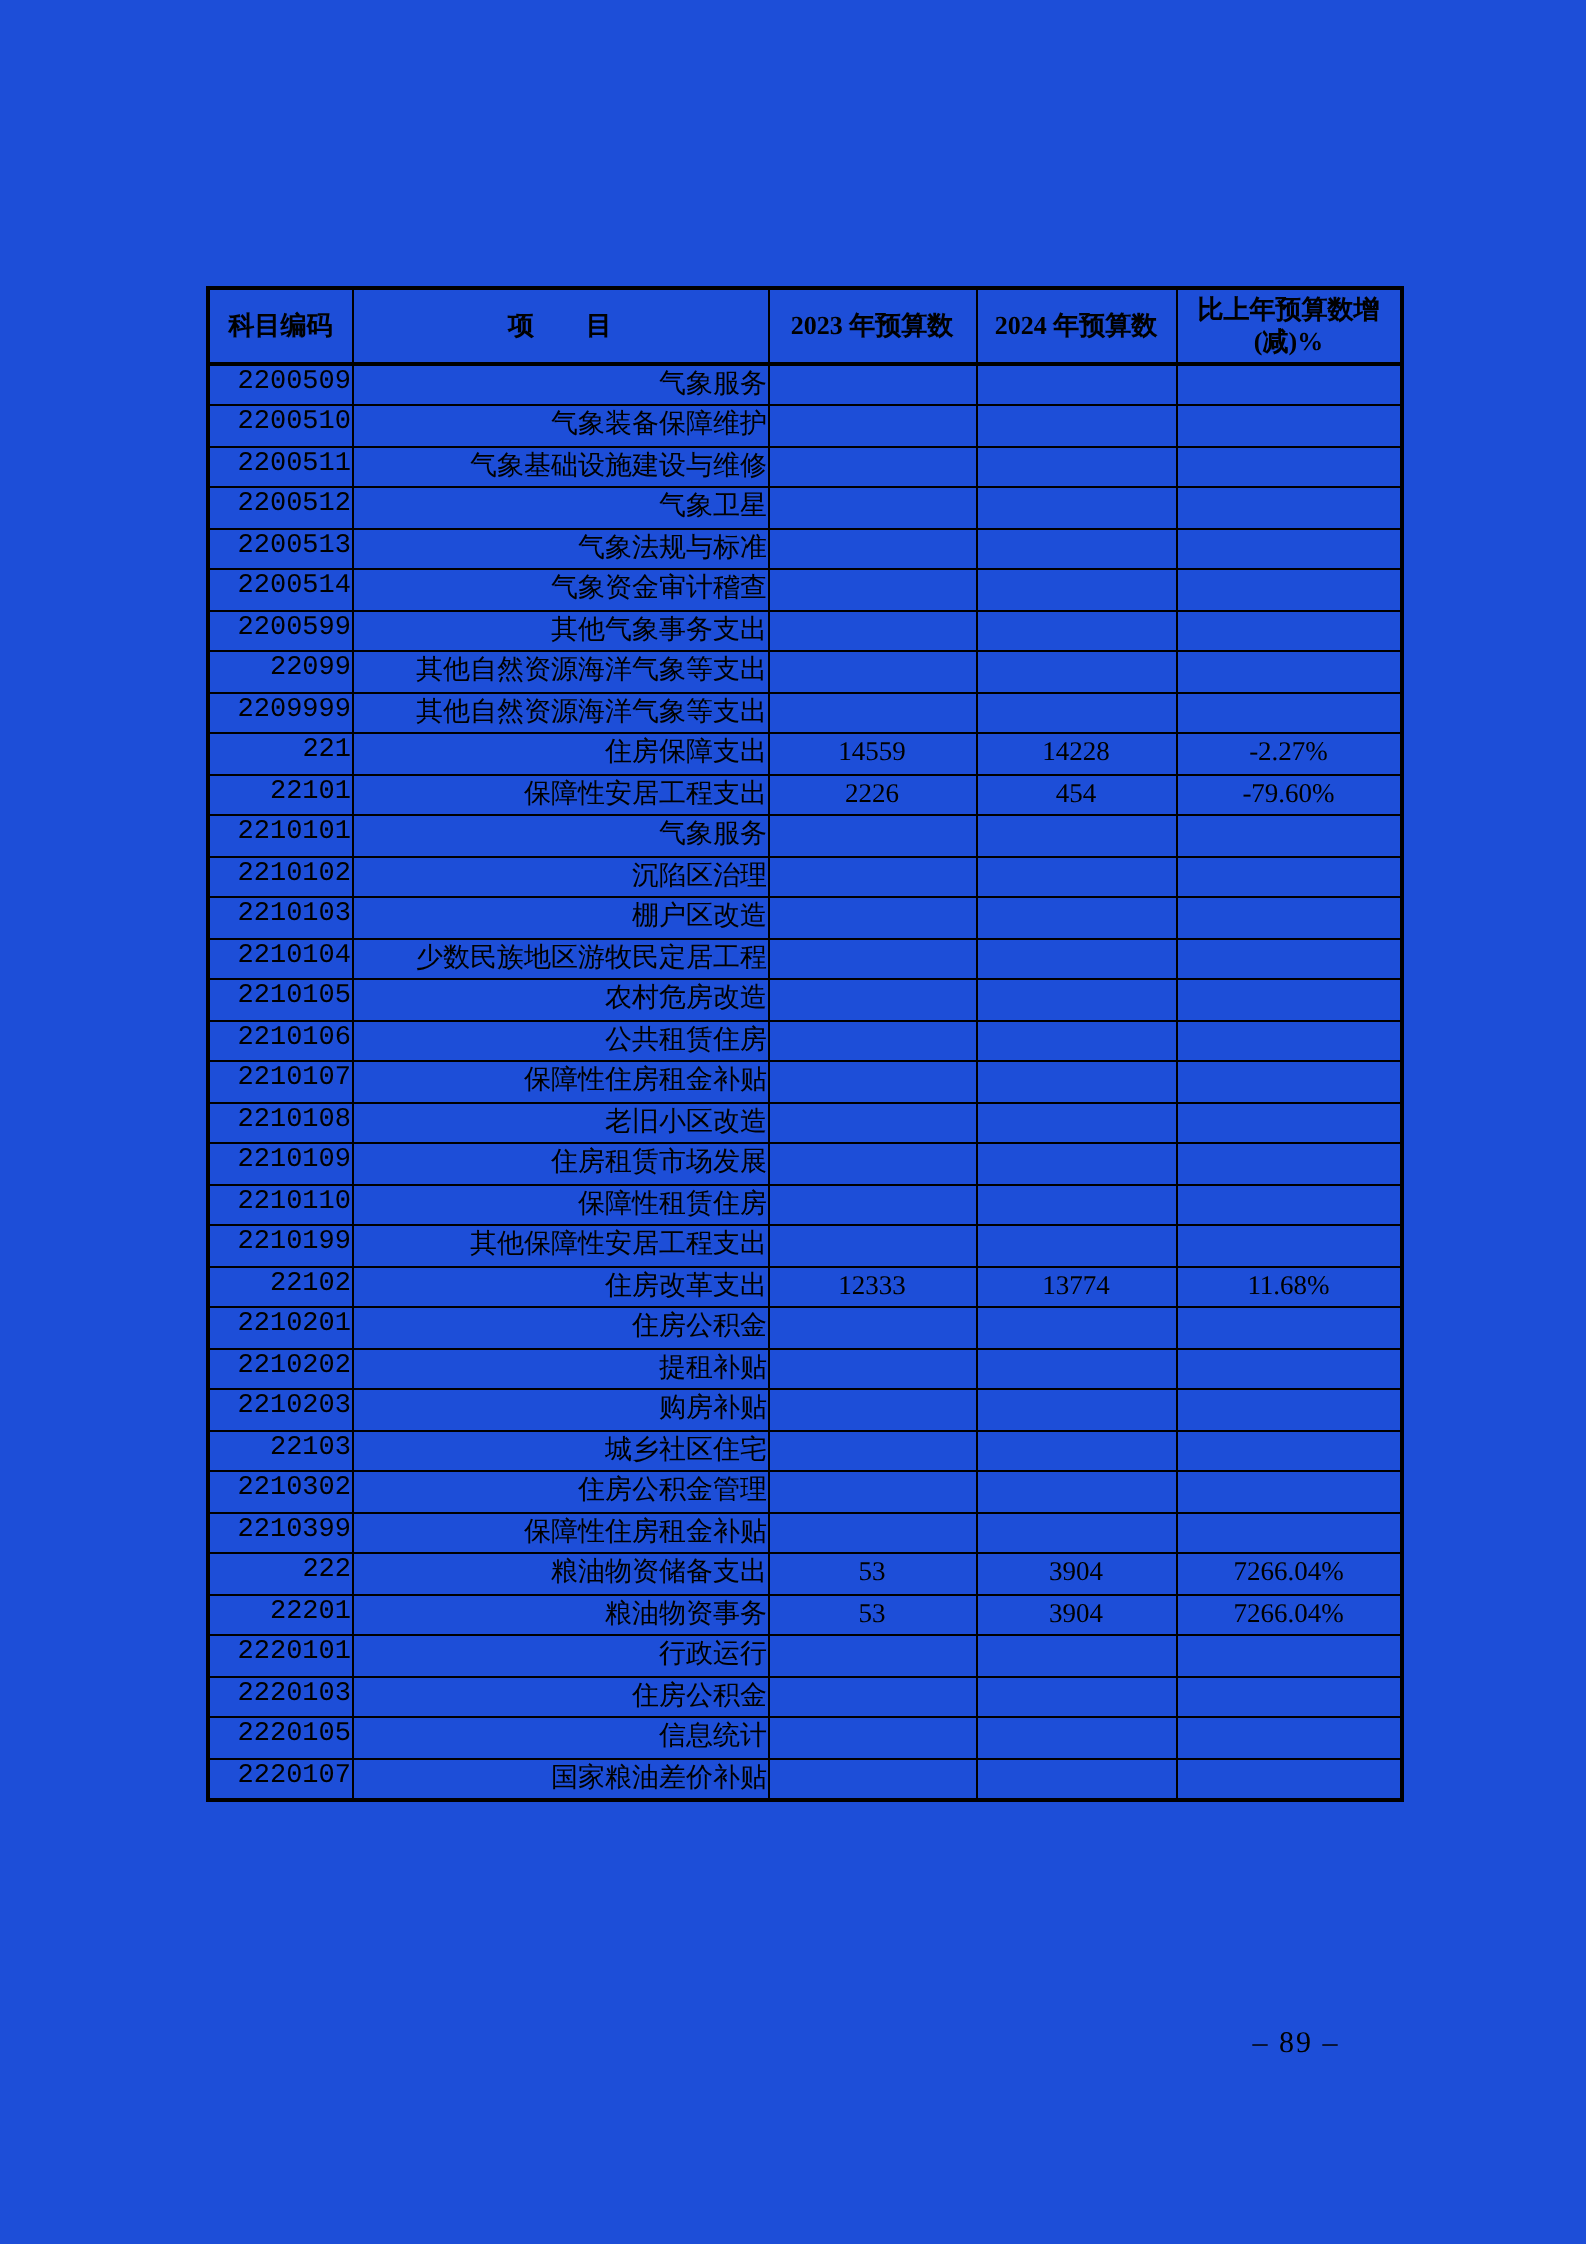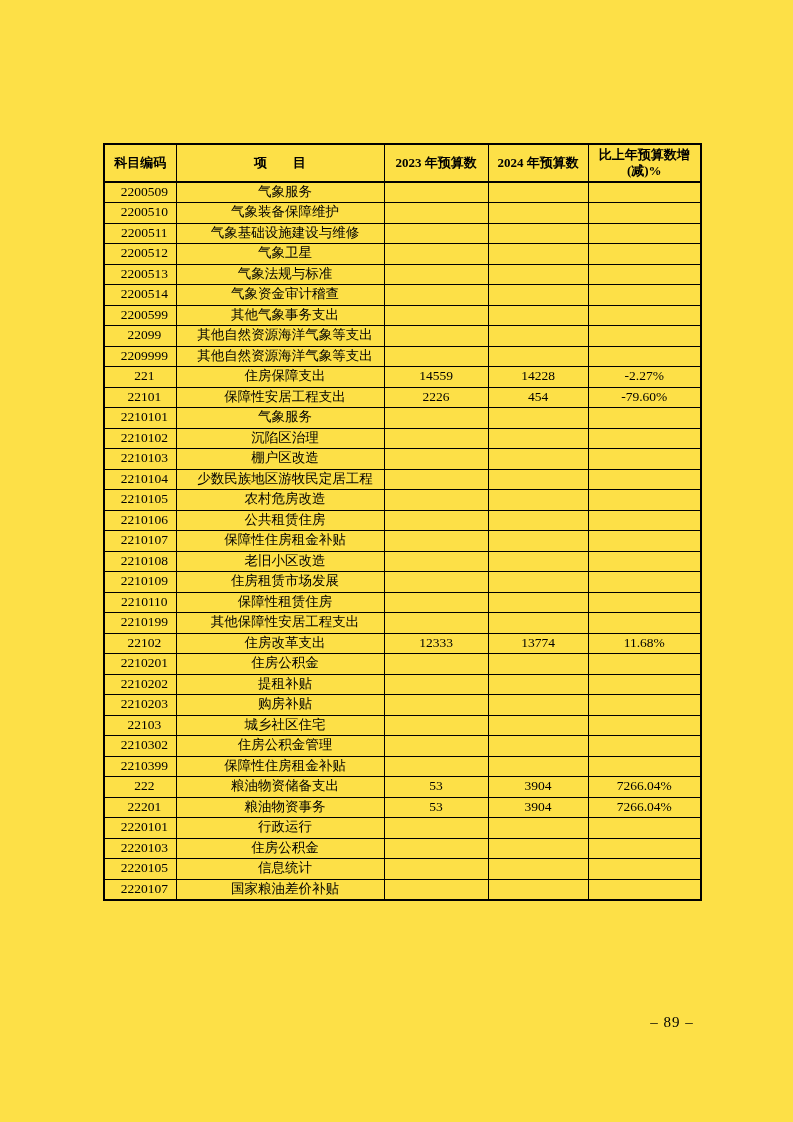"科目编码" .page { background: #fde047 -> #1d4ed8 }
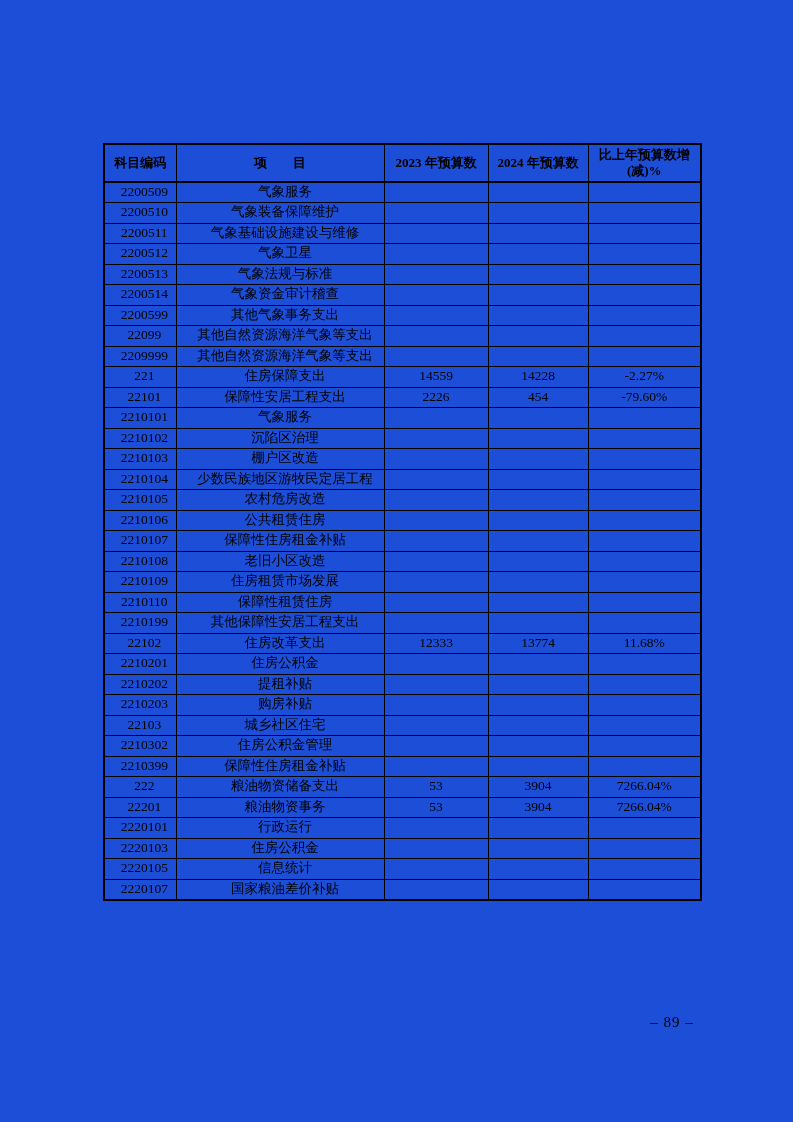"2200509" td.c-code { font-family: none -> Liberation Mono, monospace; text-align: center -> right }
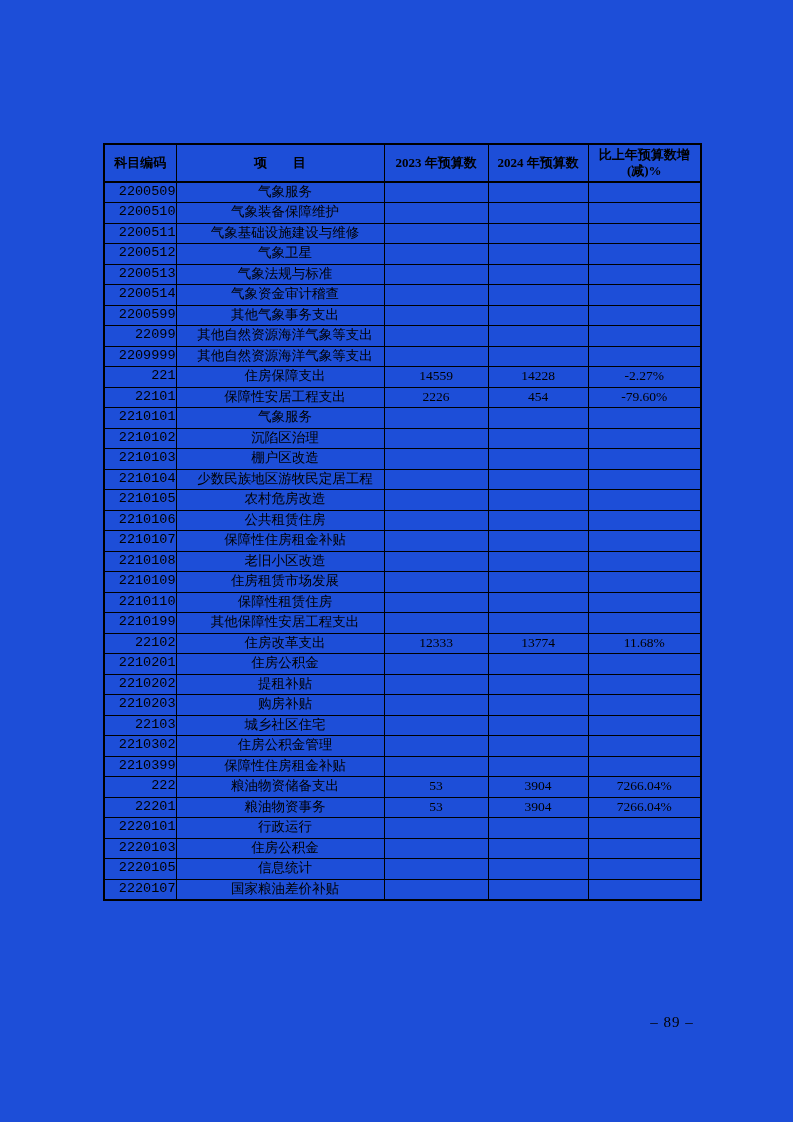"气象服务" td.c-item { text-align: center -> right }
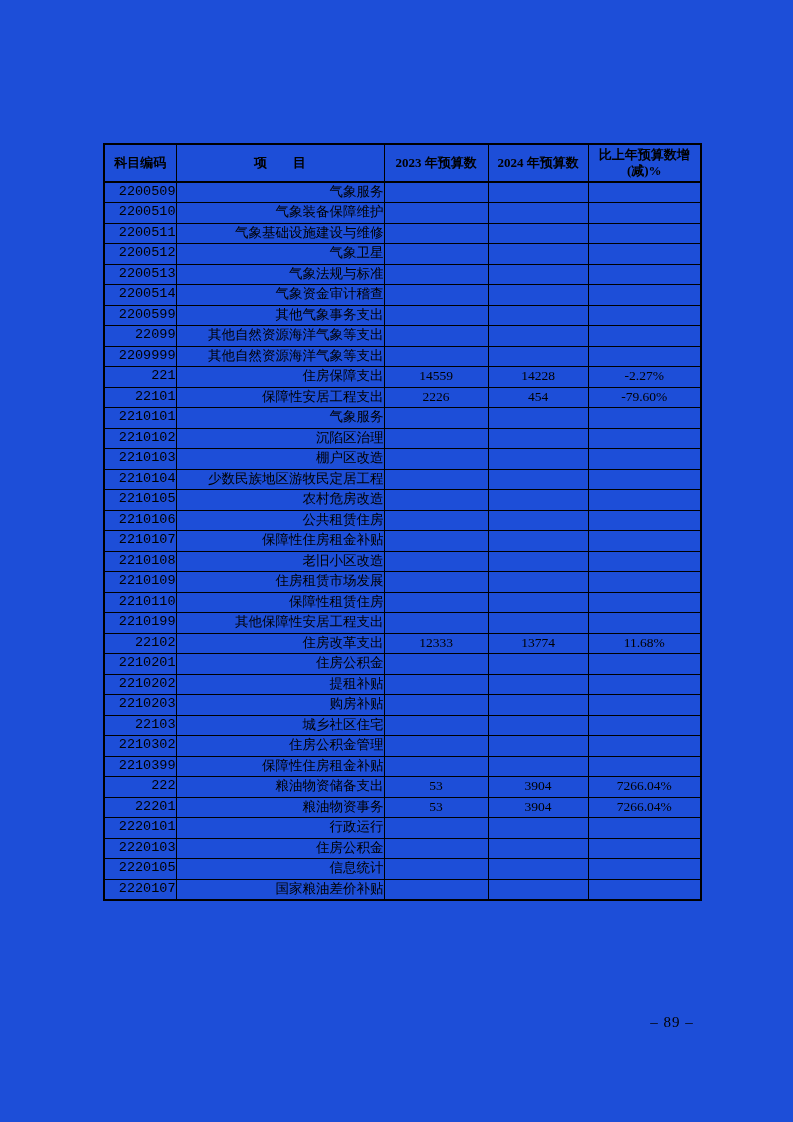"– 89 –" .page-number { left: 632px -> 608px }
